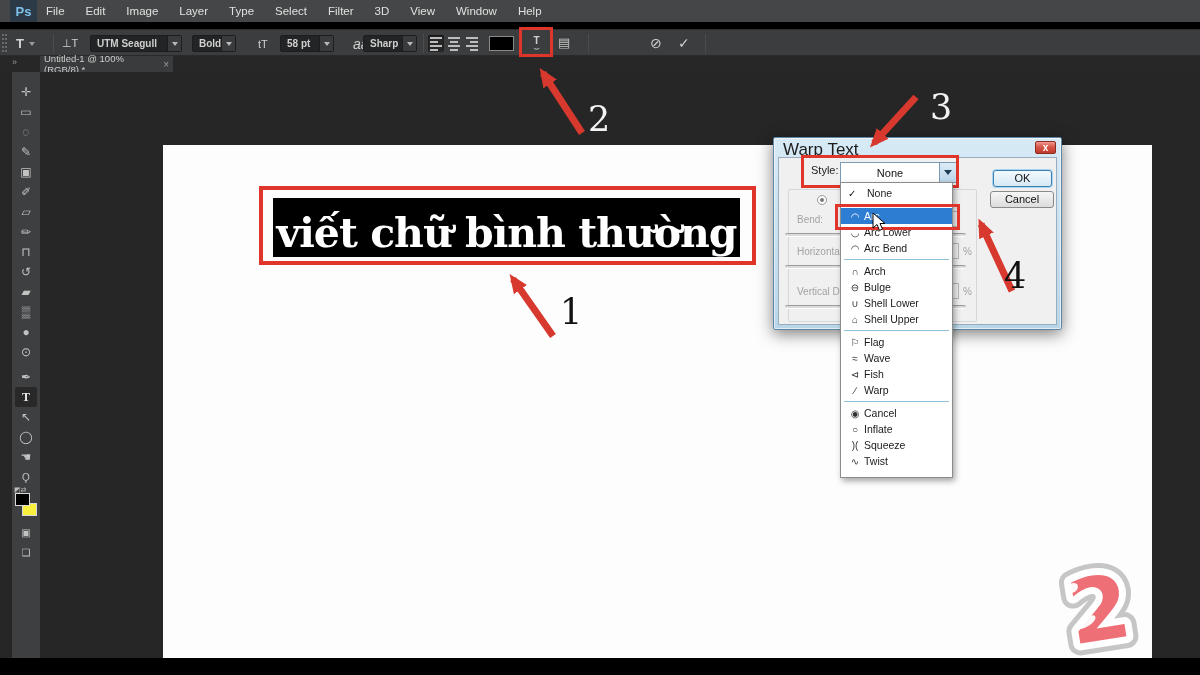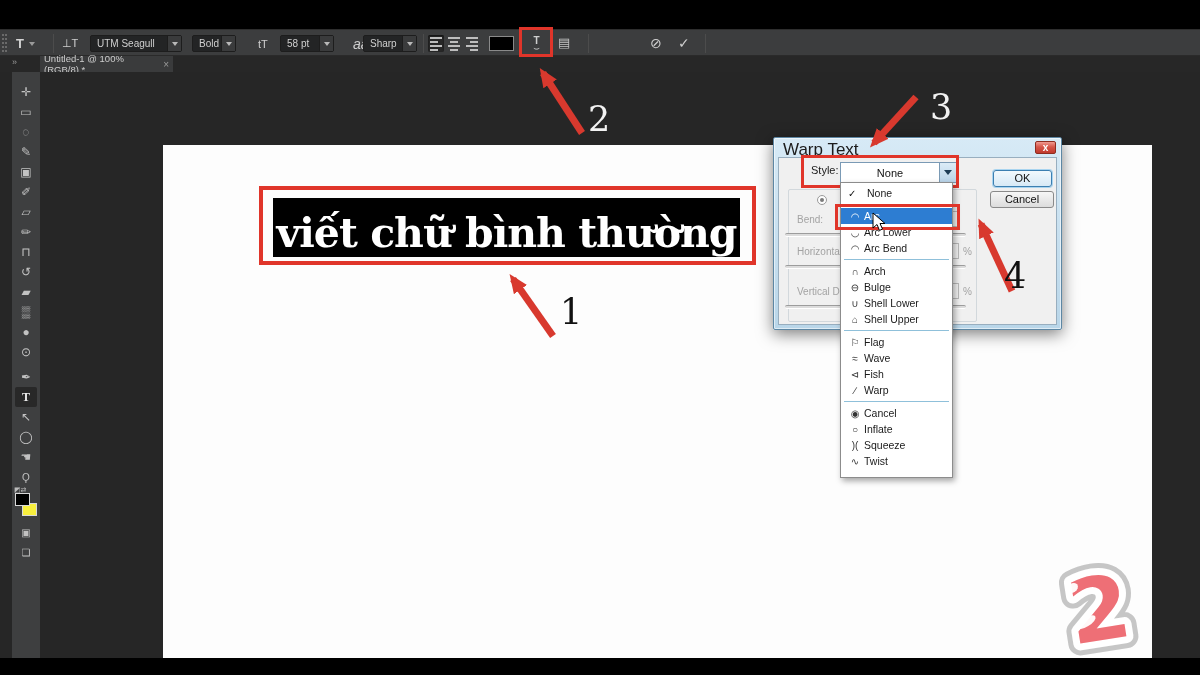"Ps" div.menubar { html: none -> <div> <div>Ps</div> <div> <span>File</span> <span>Edit</span> <span>Image</span> <span>Layer</span> <span>Type</span> <span>Select</span> <span>Filter</span> <span>3D</span> <span>View</span> <span>Window</span> <span>Help</span> </div> </div> }
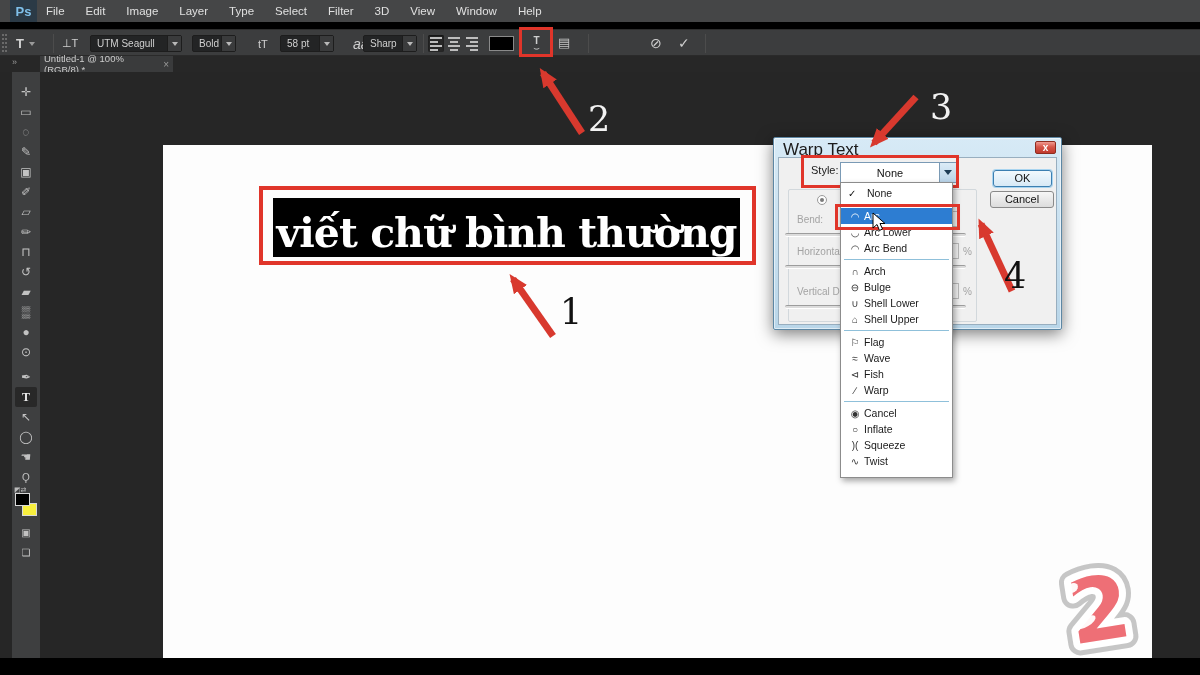"UTM Seagull" .combo .val { font-weight: none -> bold }
